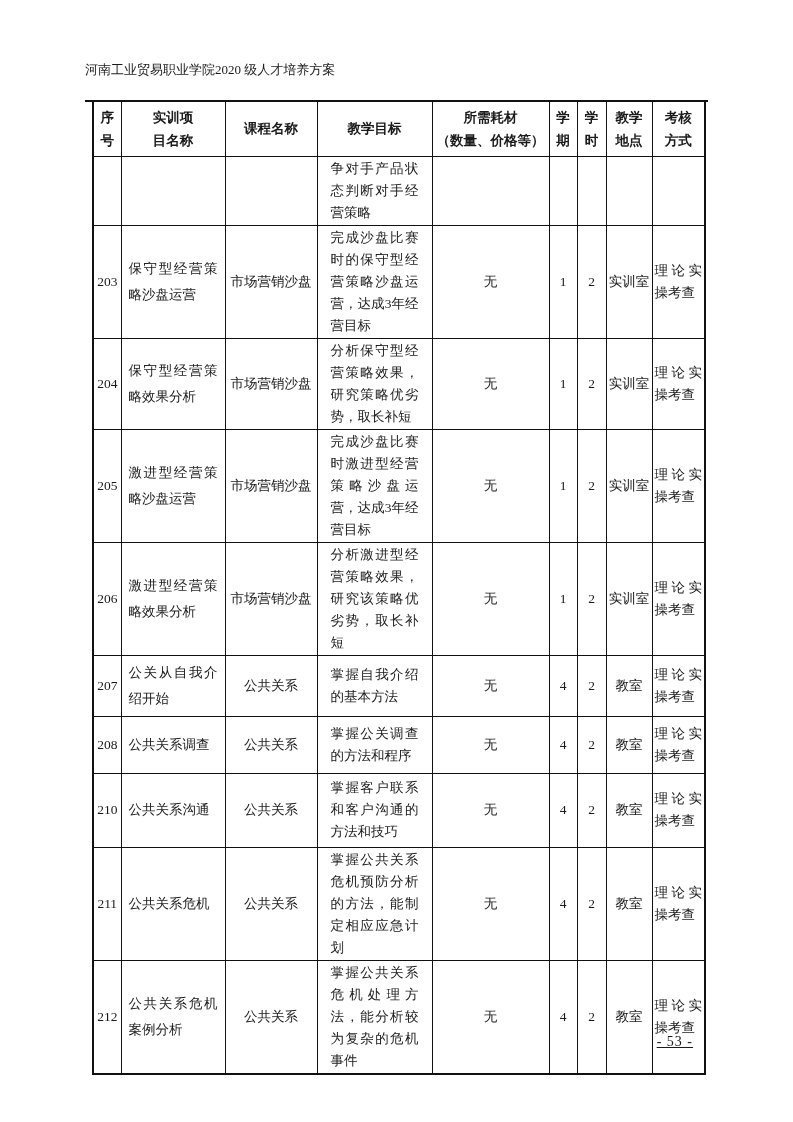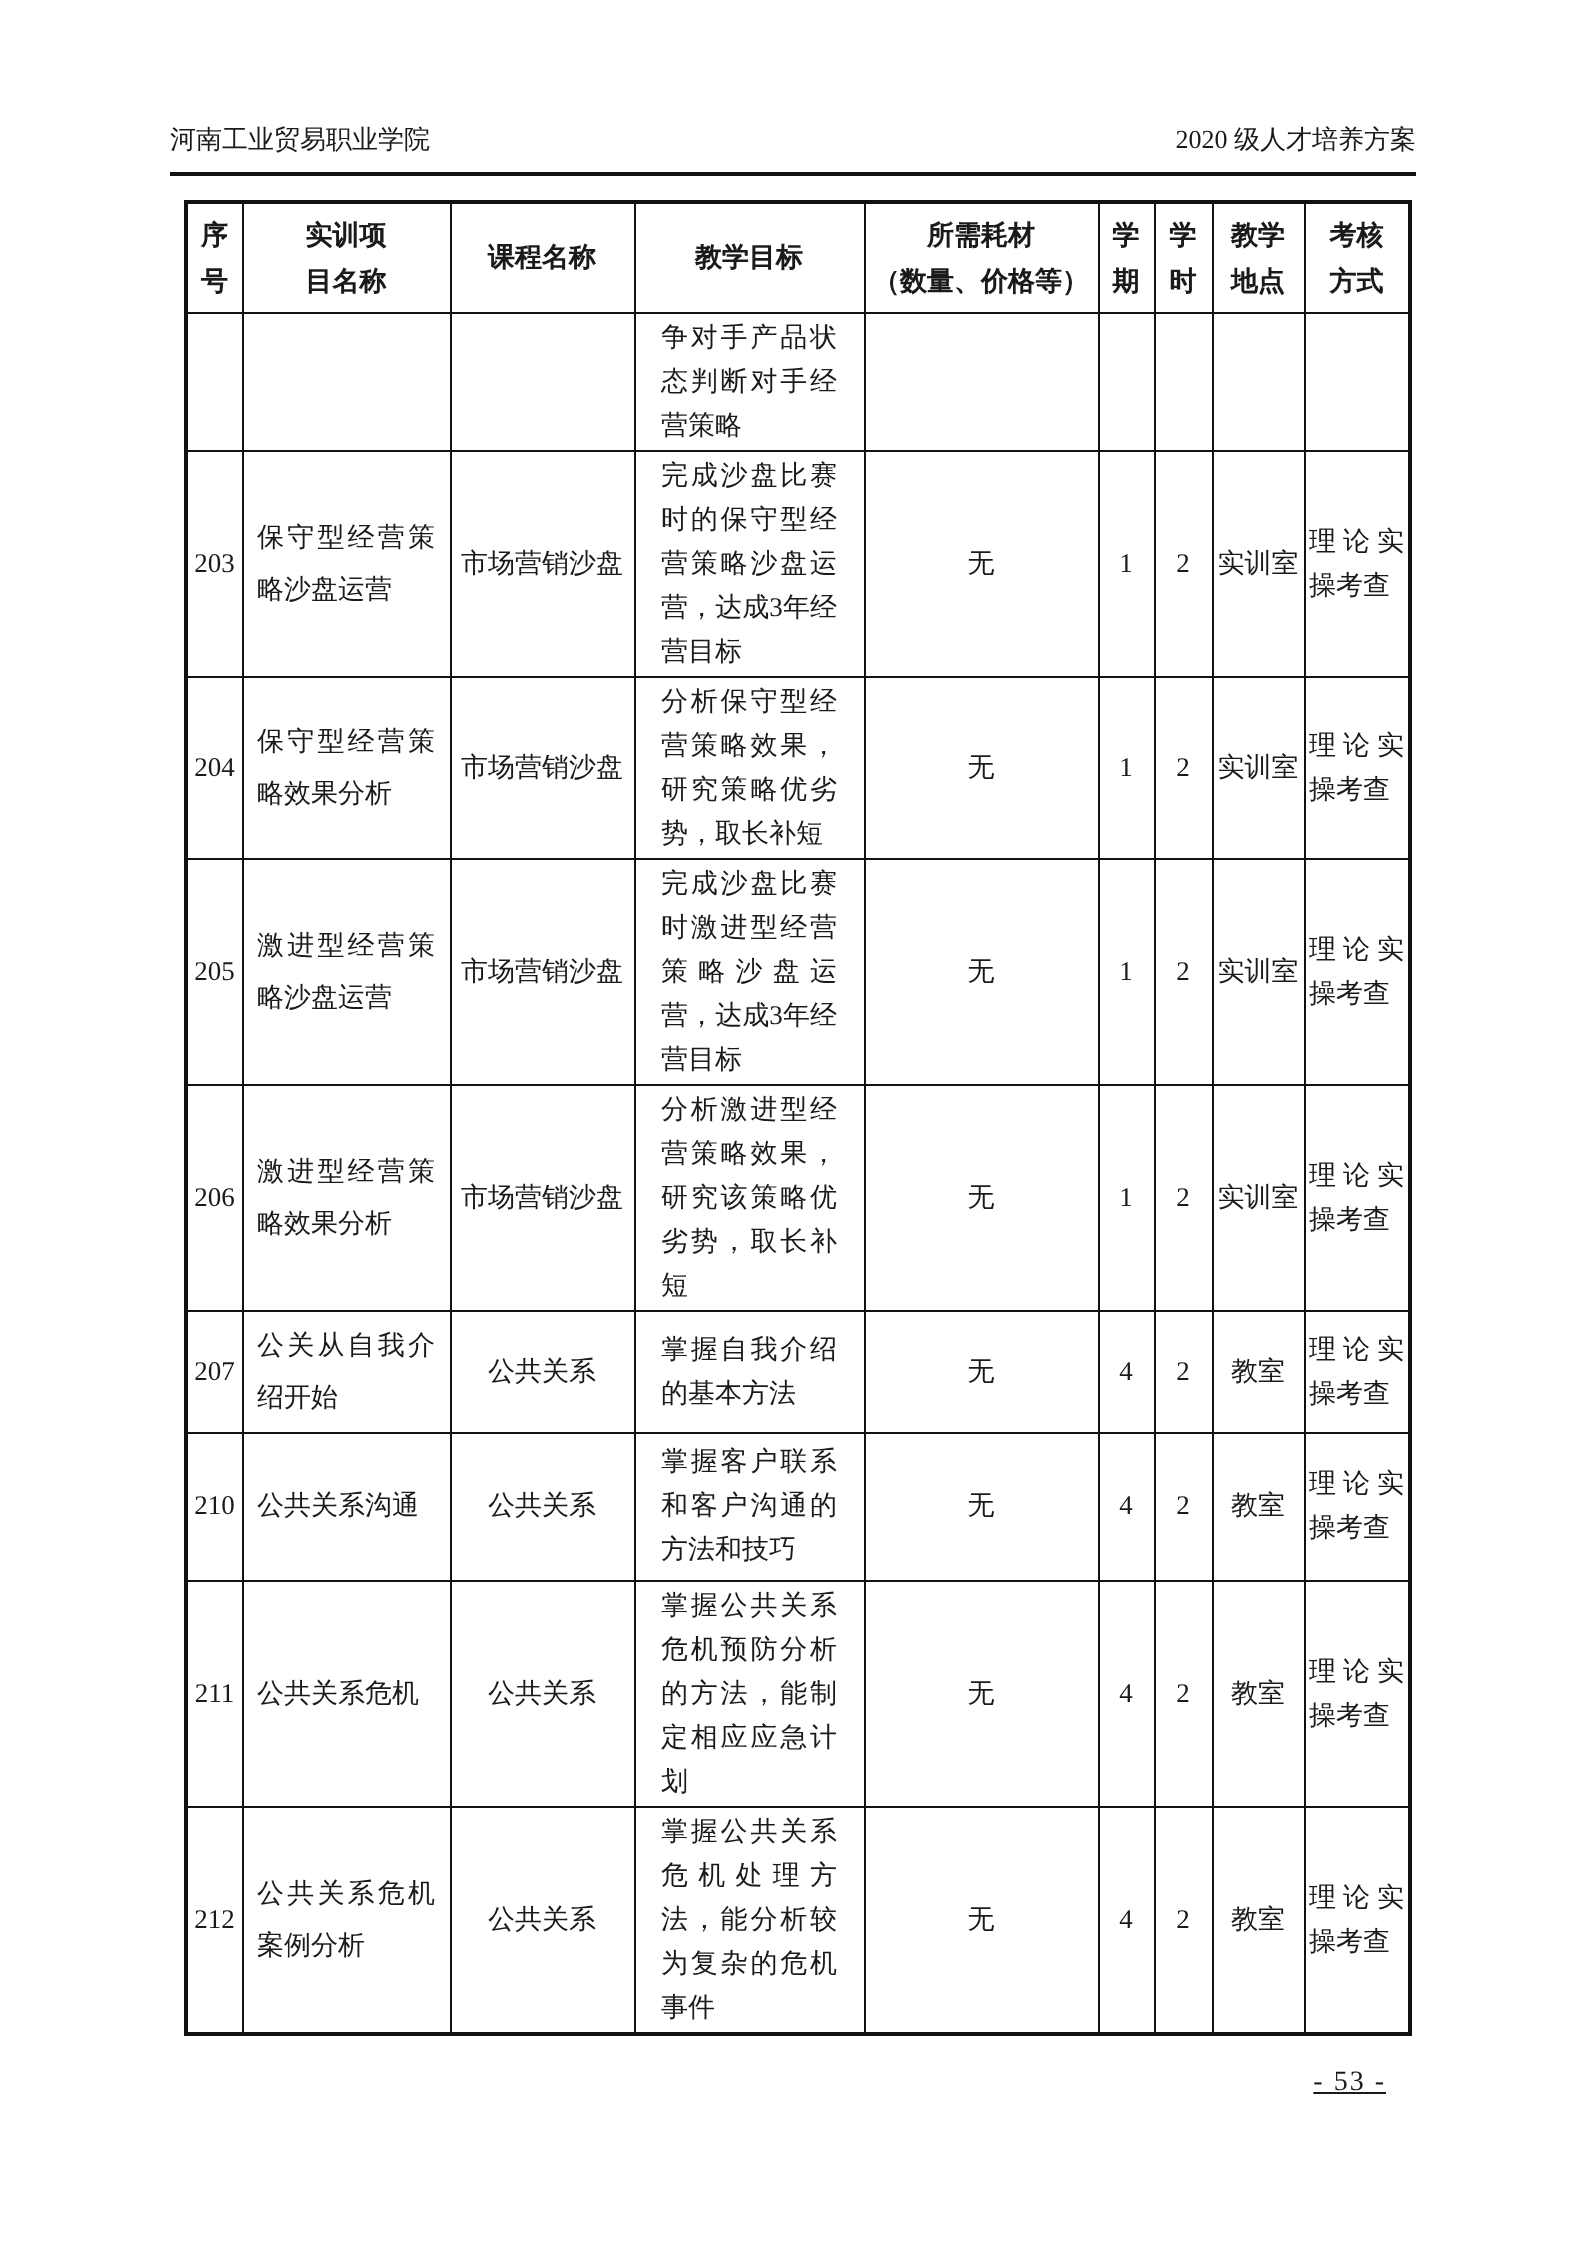"河南工业贸易职业学院" .running-header { justify-content: space-between -> none; padding-bottom: 6px -> 20px }
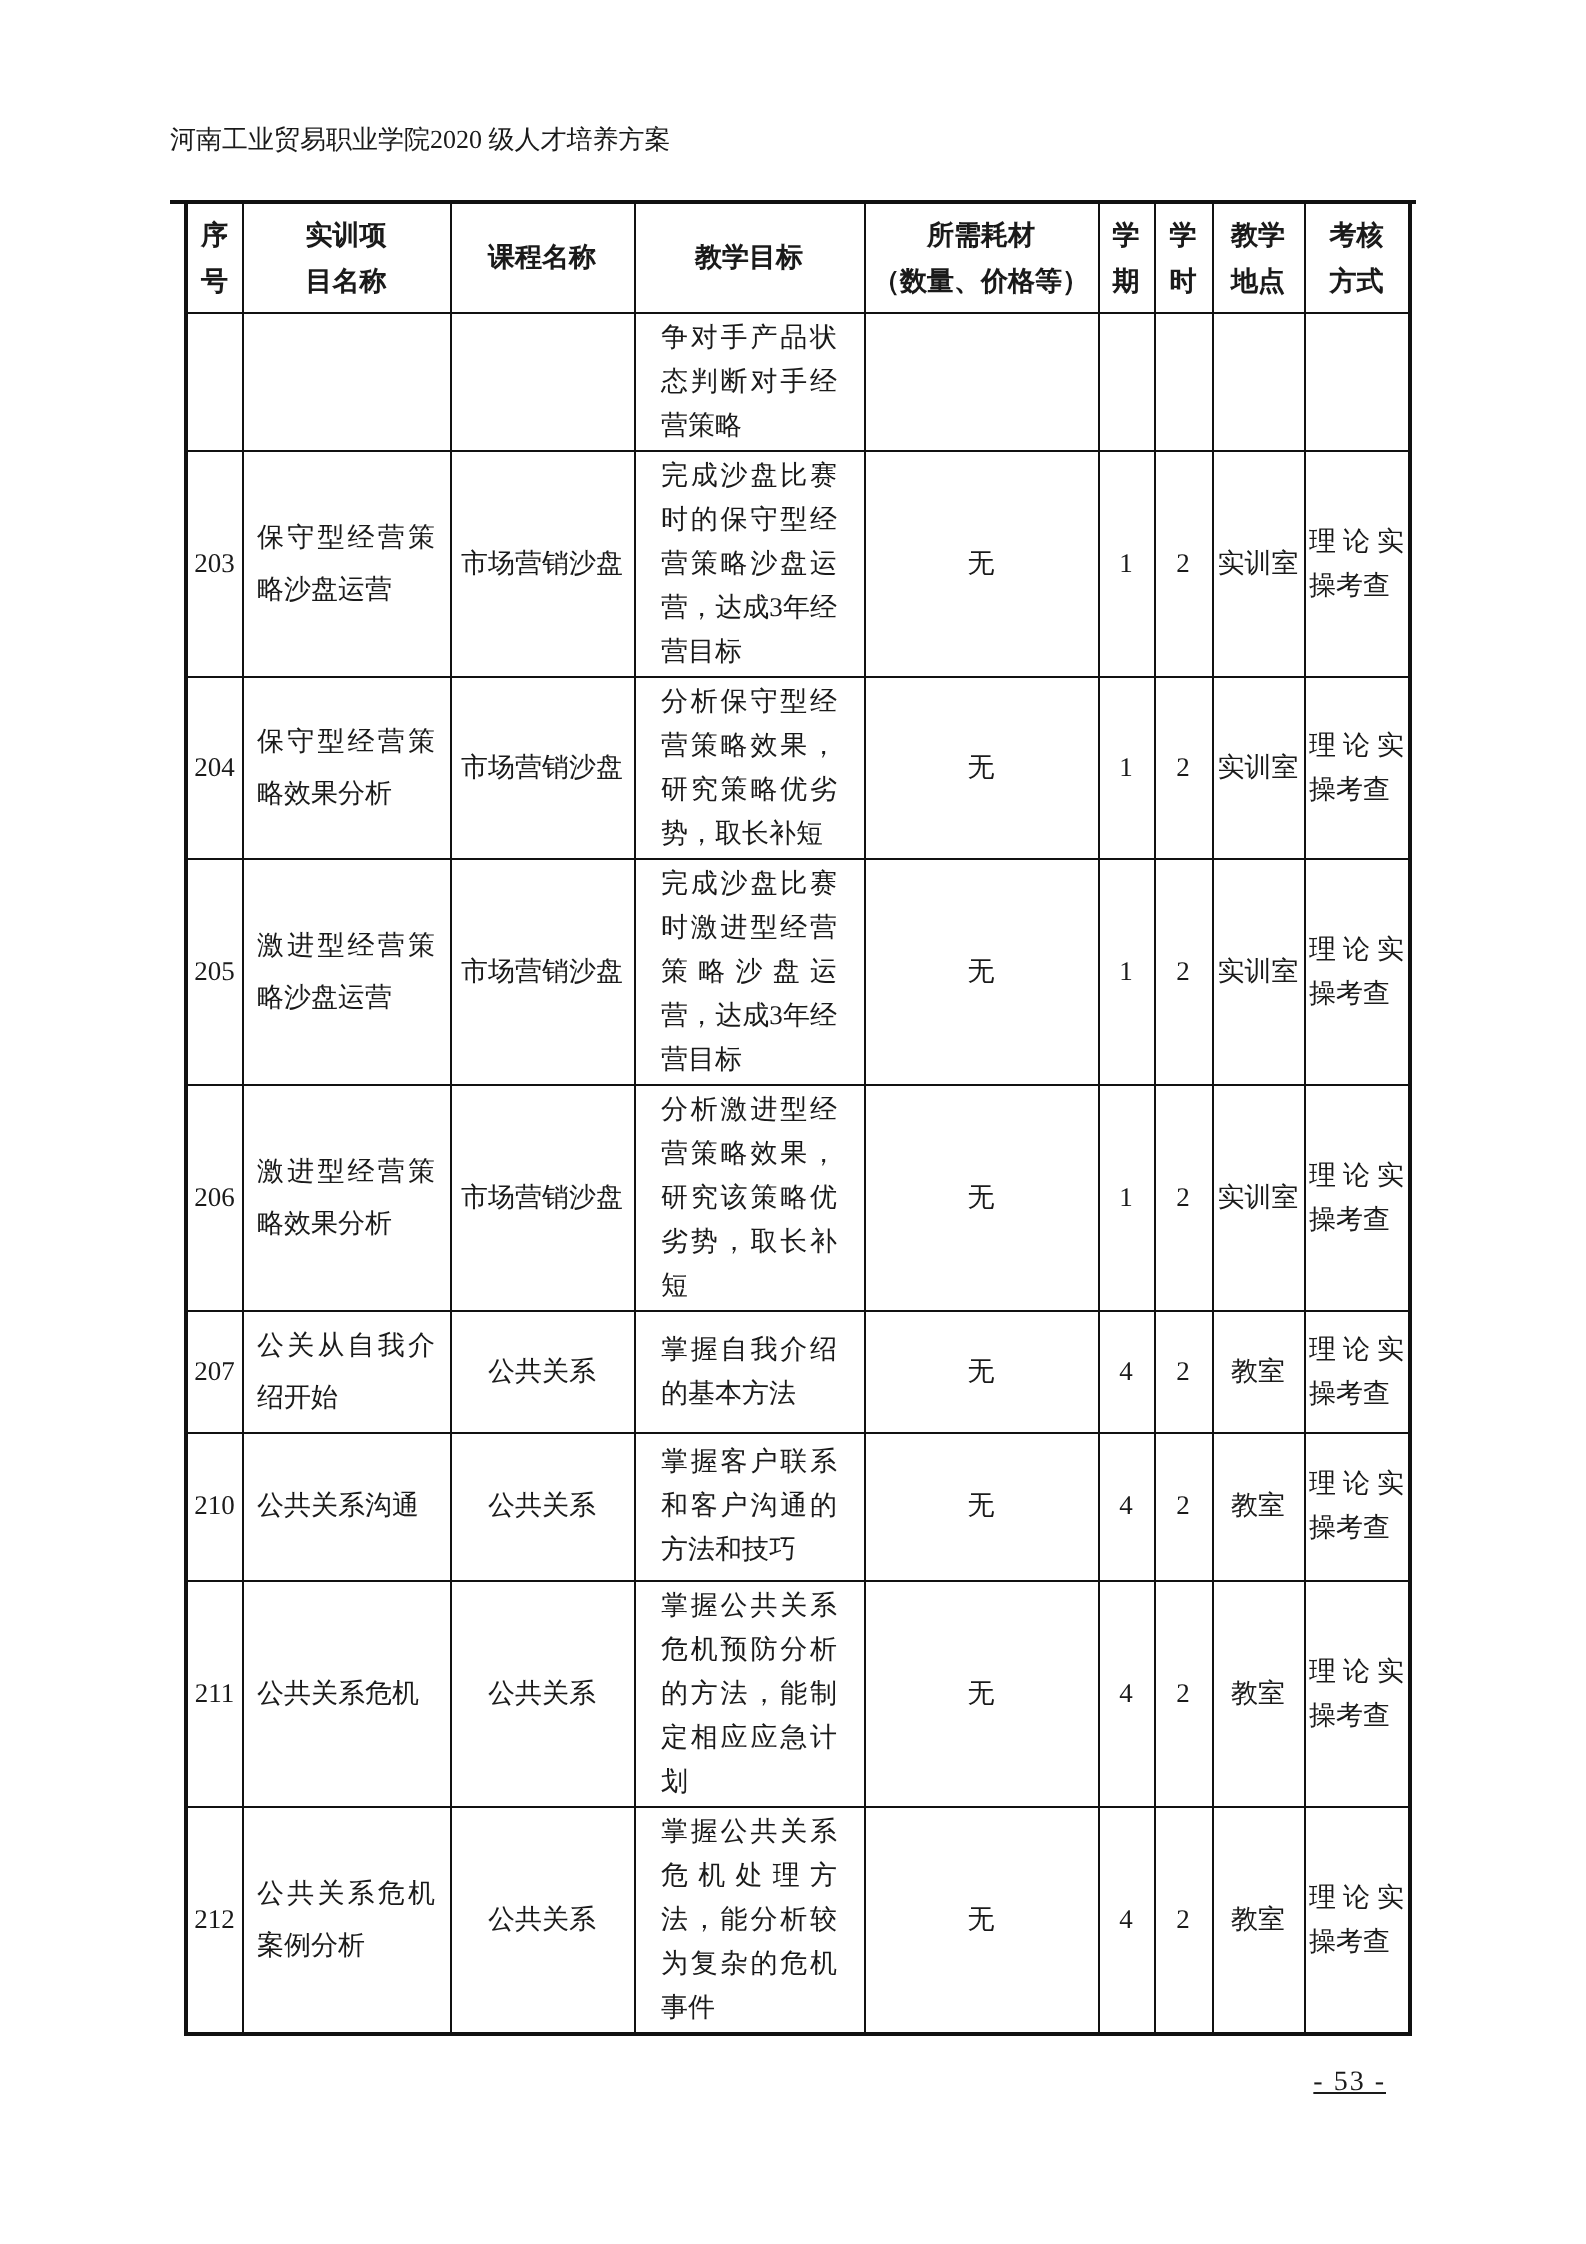"208" tr { html: none -> <tr> <td>208</td> <td>公共关系调查</td> <td>公共关系</td> <td>掌握公关调查的方法和程序</td> <td>无</td> <td>4</td> <td>2</td> <td>教室</td> <td>理论实操考查</td> </tr> }
